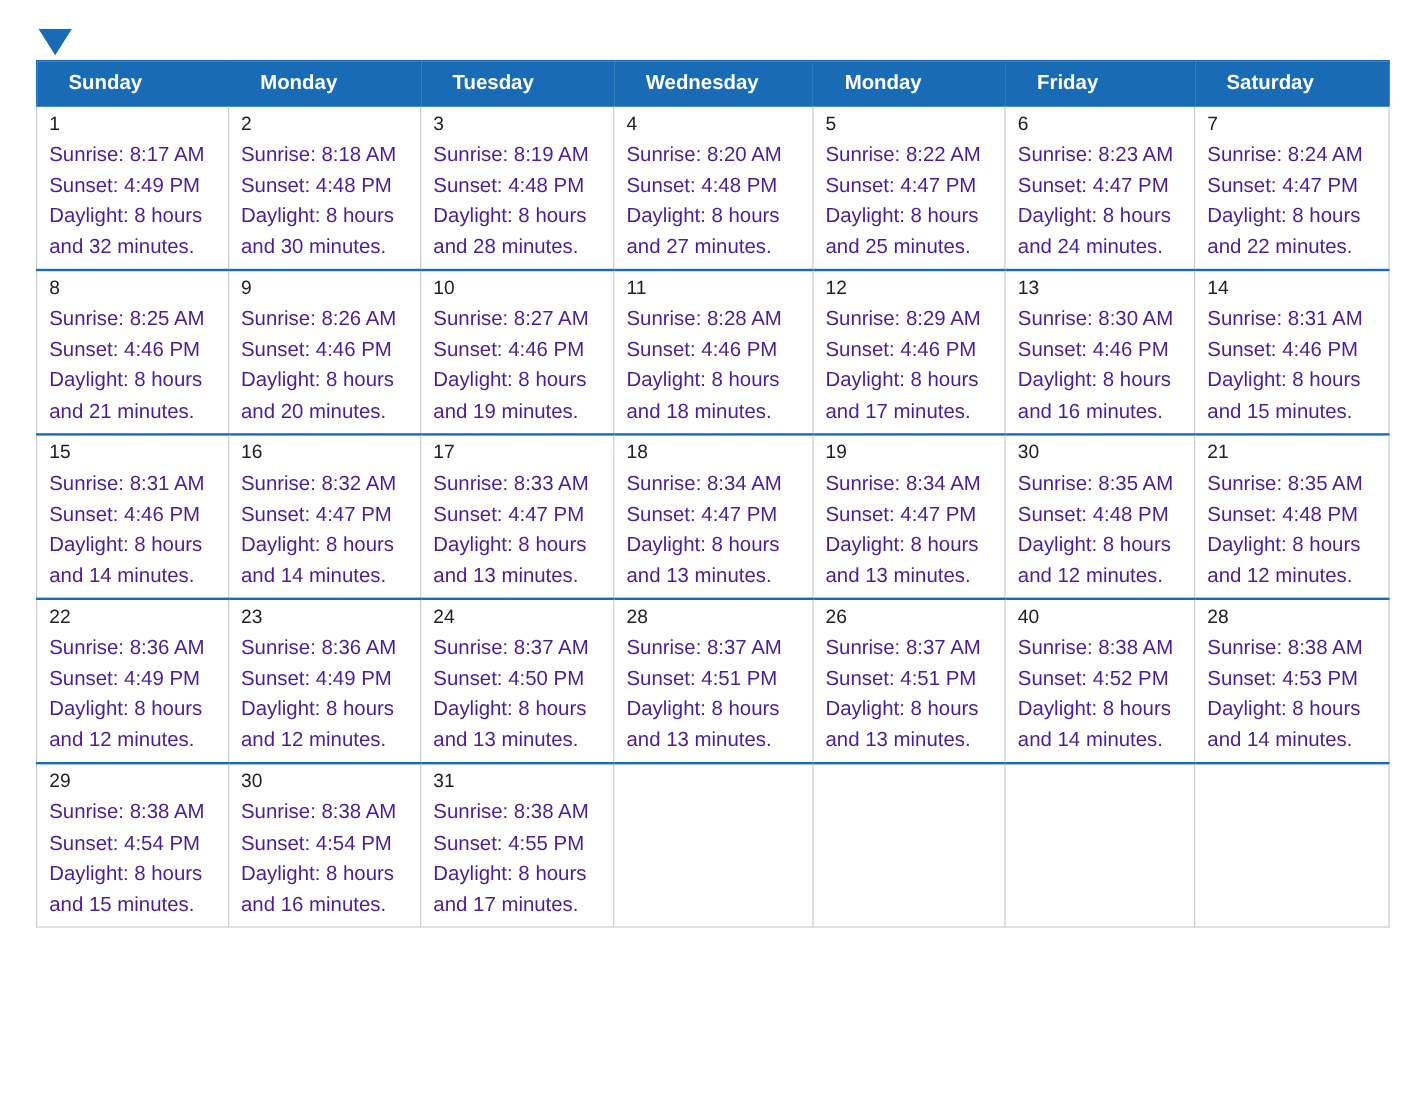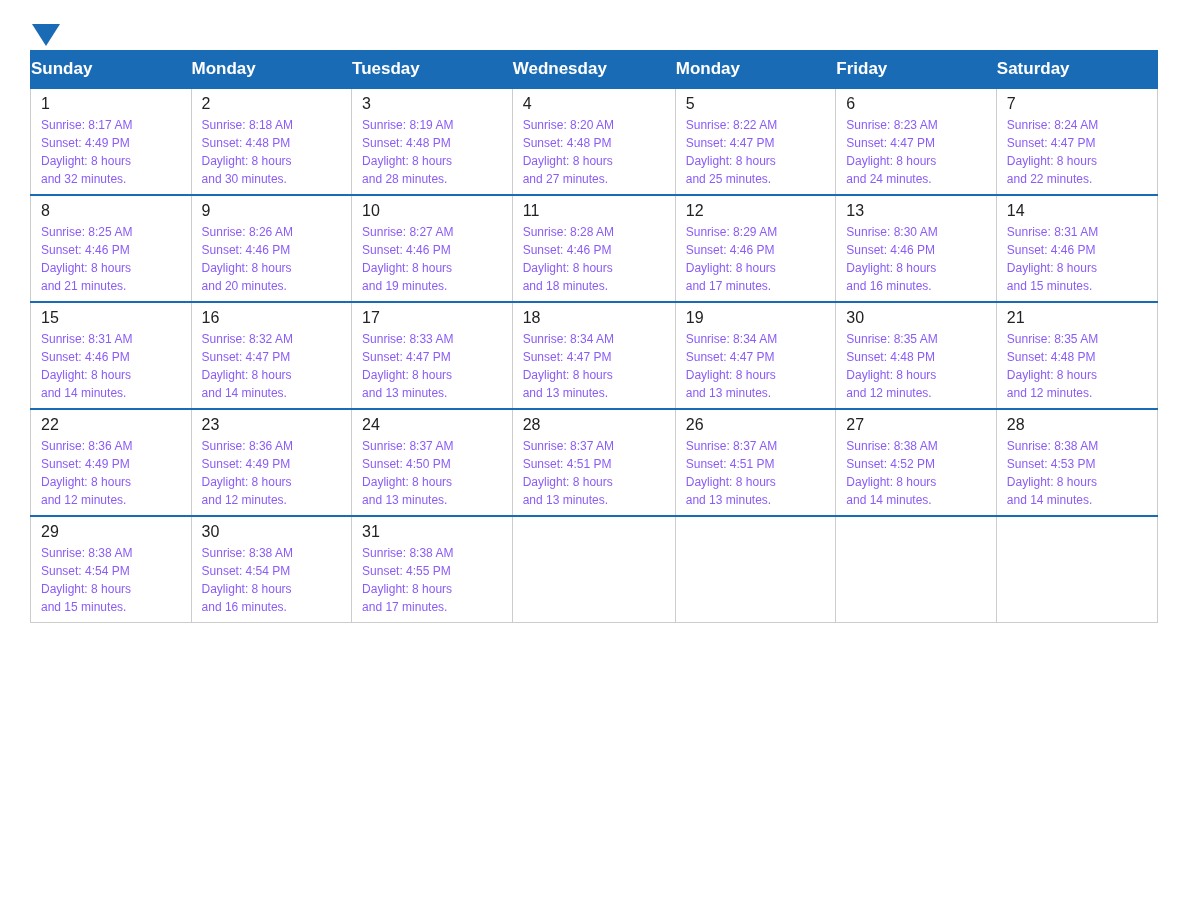"Sunday" .calendar th { padding: 8px 0 -> 8px 26px }
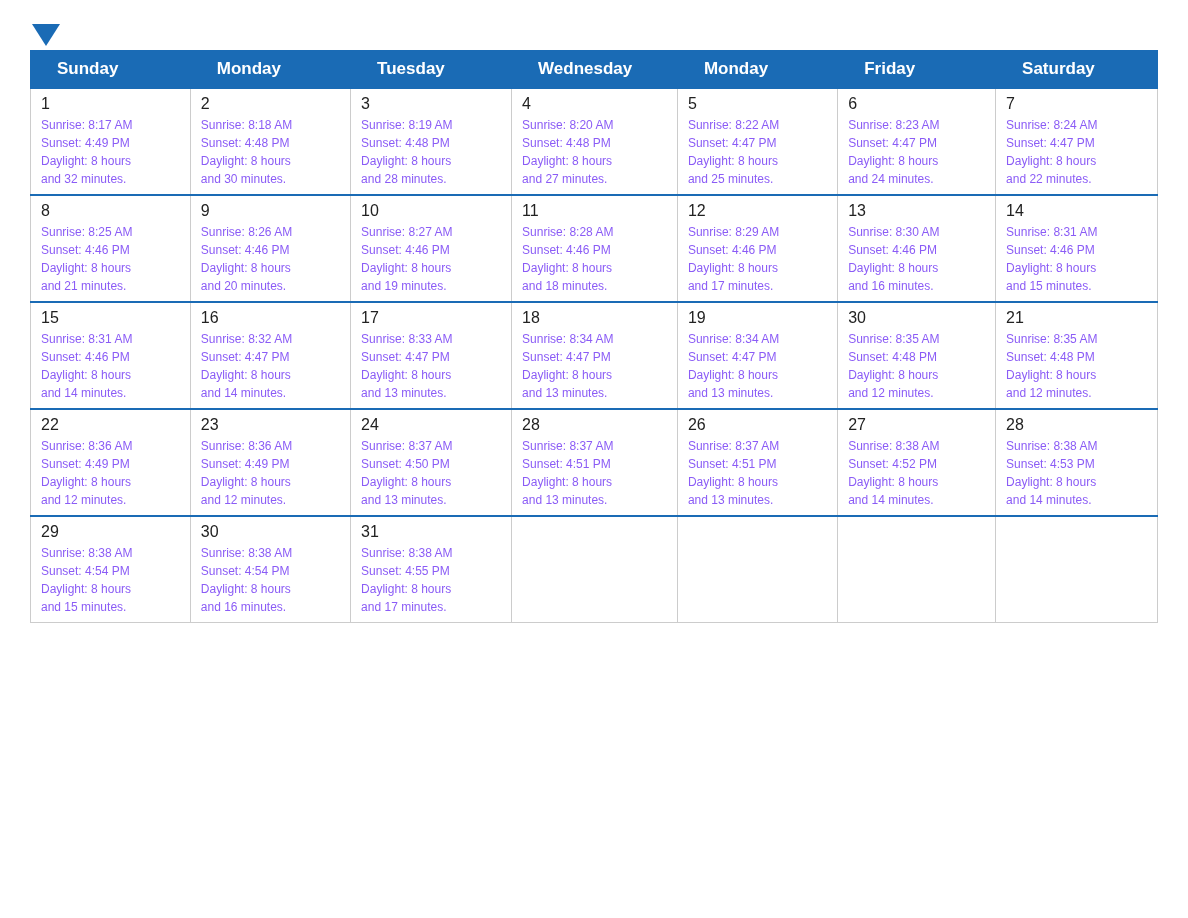"Sunrise: 8:17 AM" .day-info { color: #8b5cf6 -> #4c1d95; font-size: 12px -> 17px }
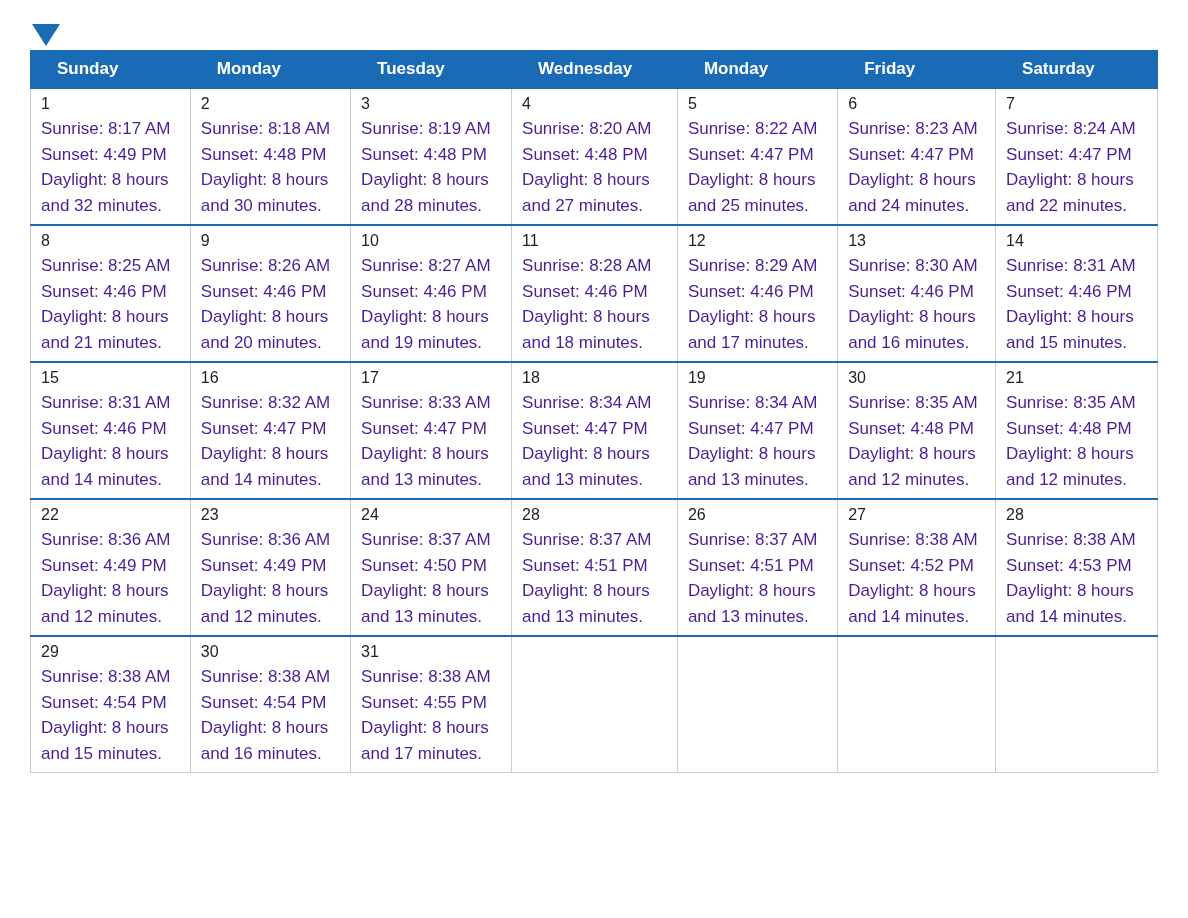"27" span.day-number { text: 27 -> 40 }
